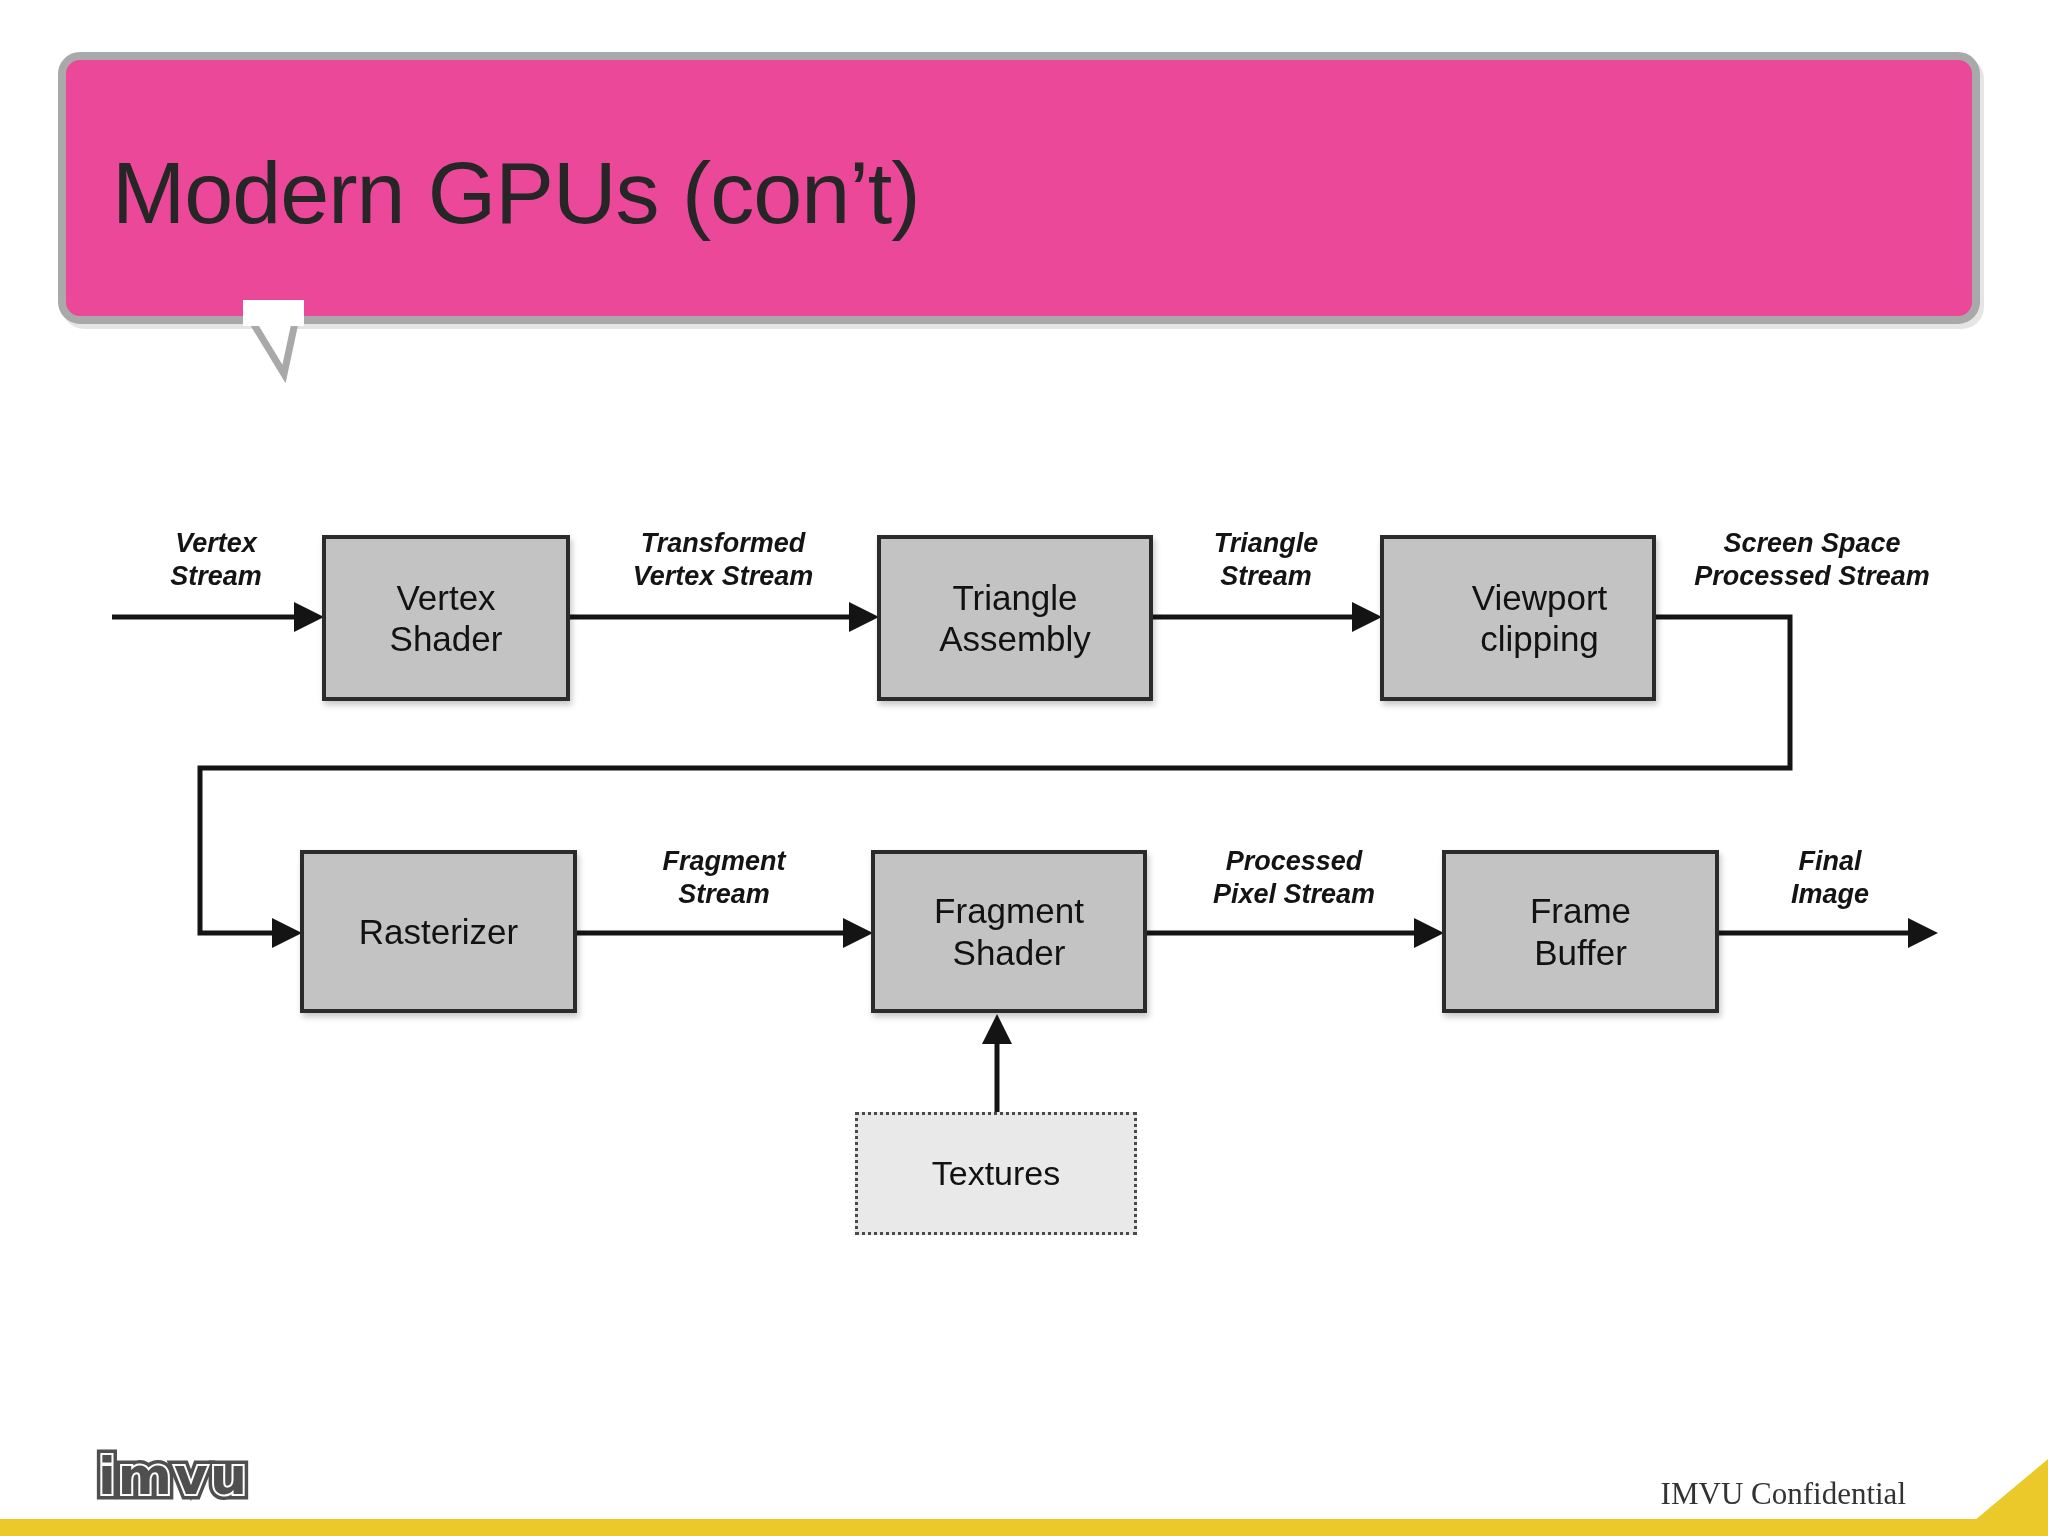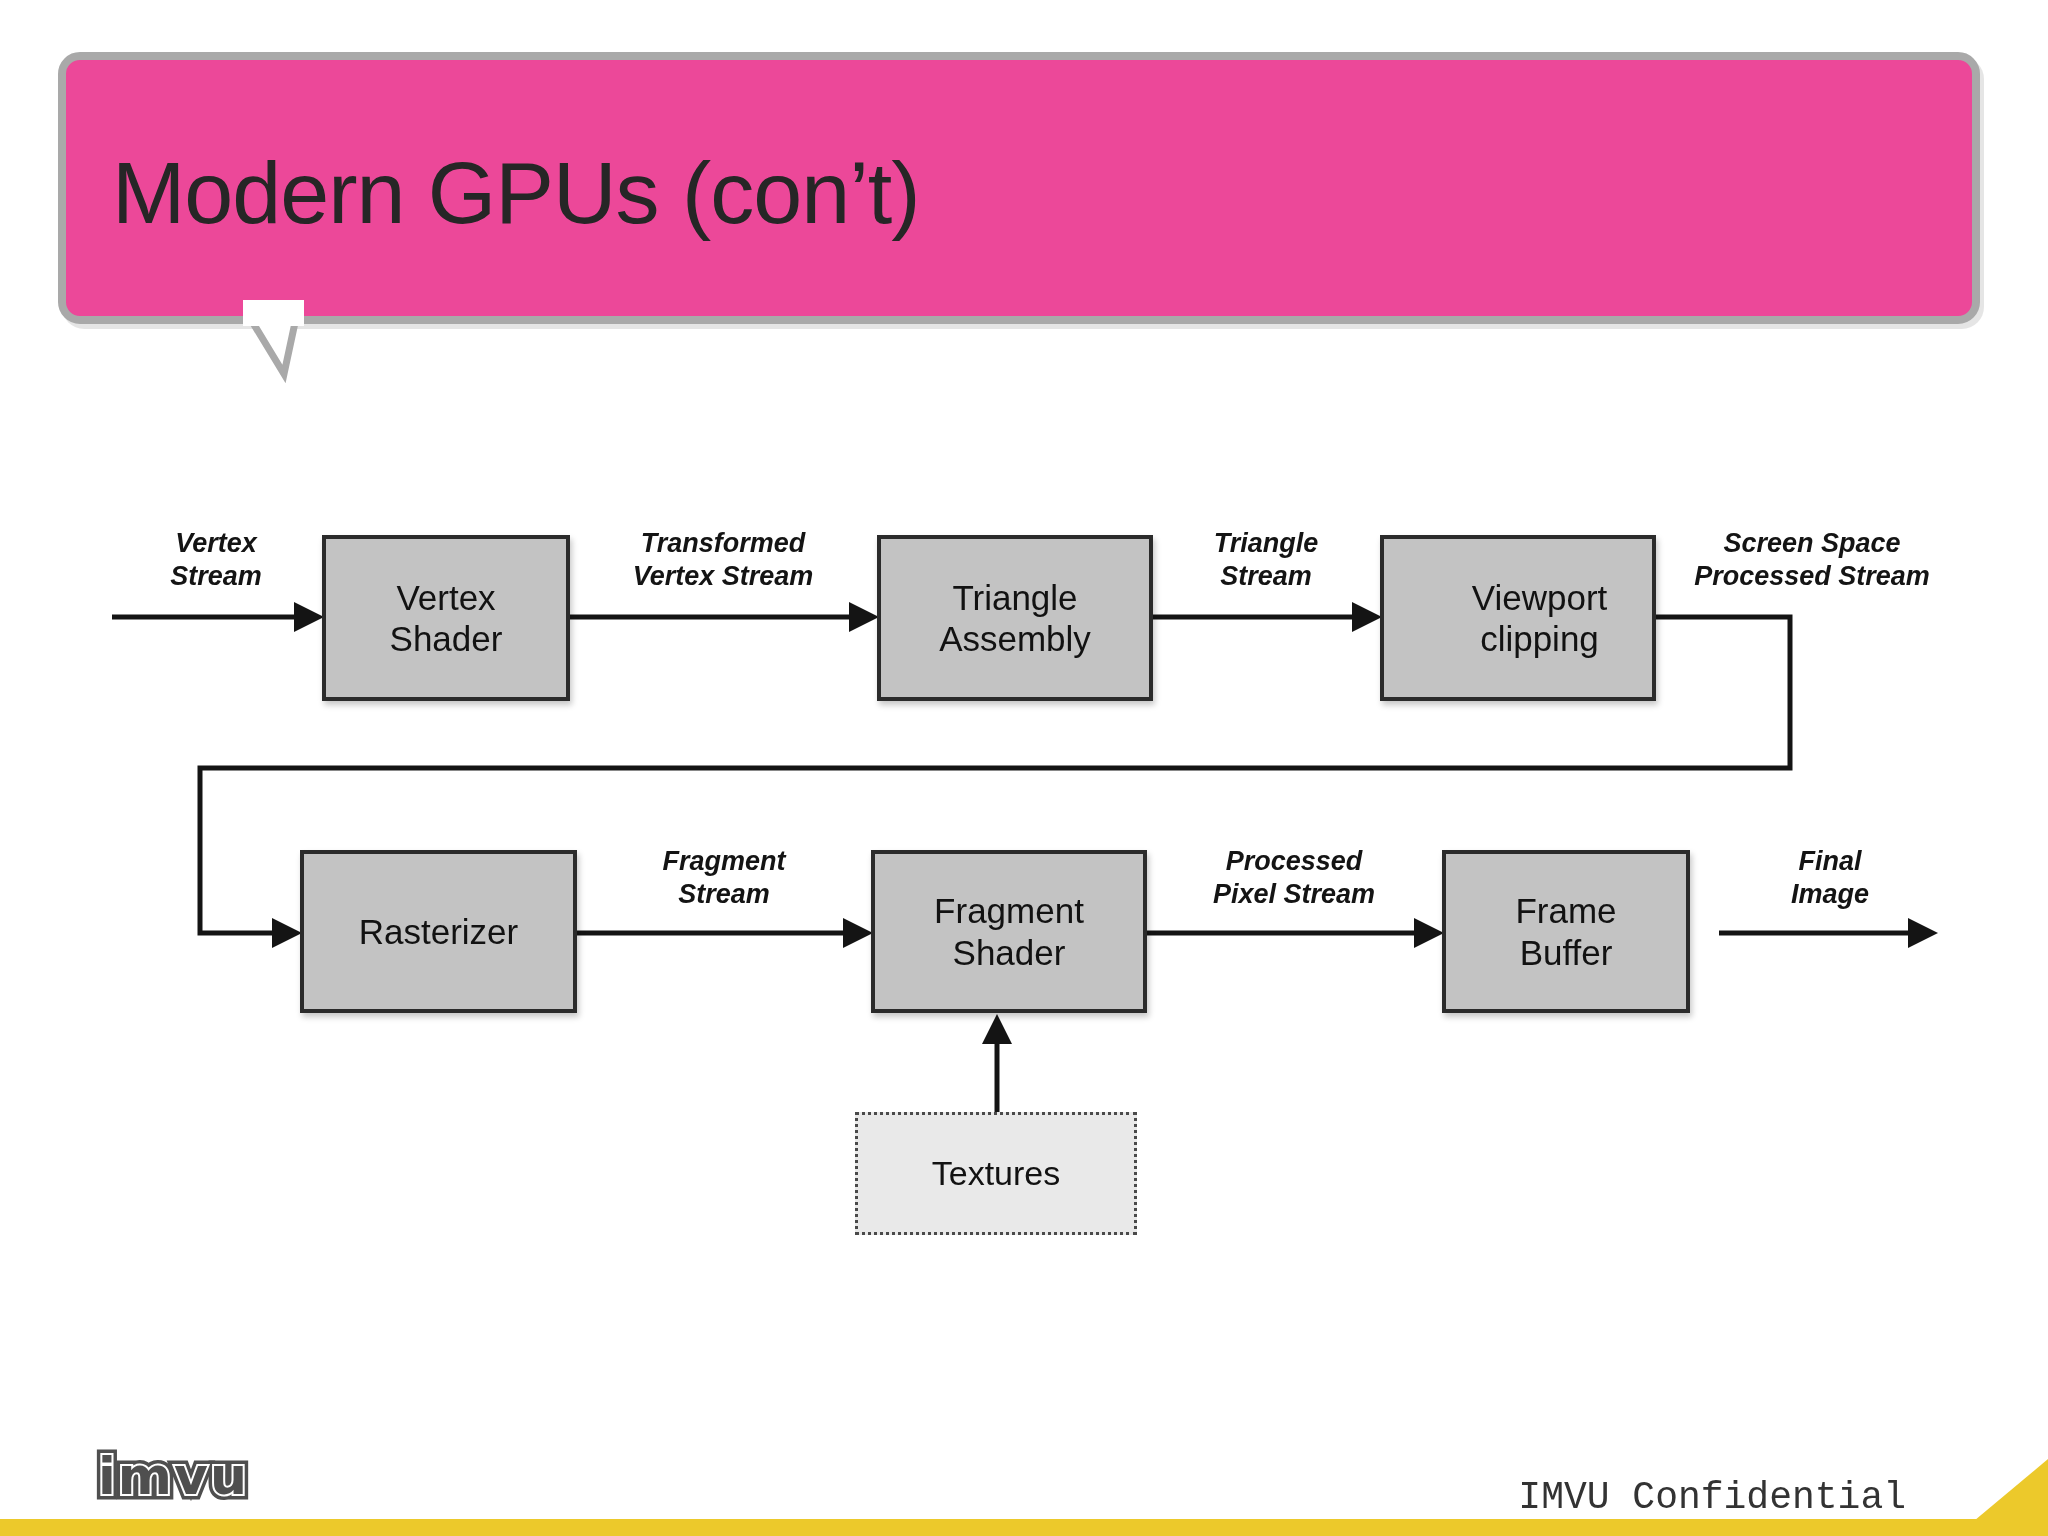"Frame" .box-frame-buffer { width: 248px -> 277px }
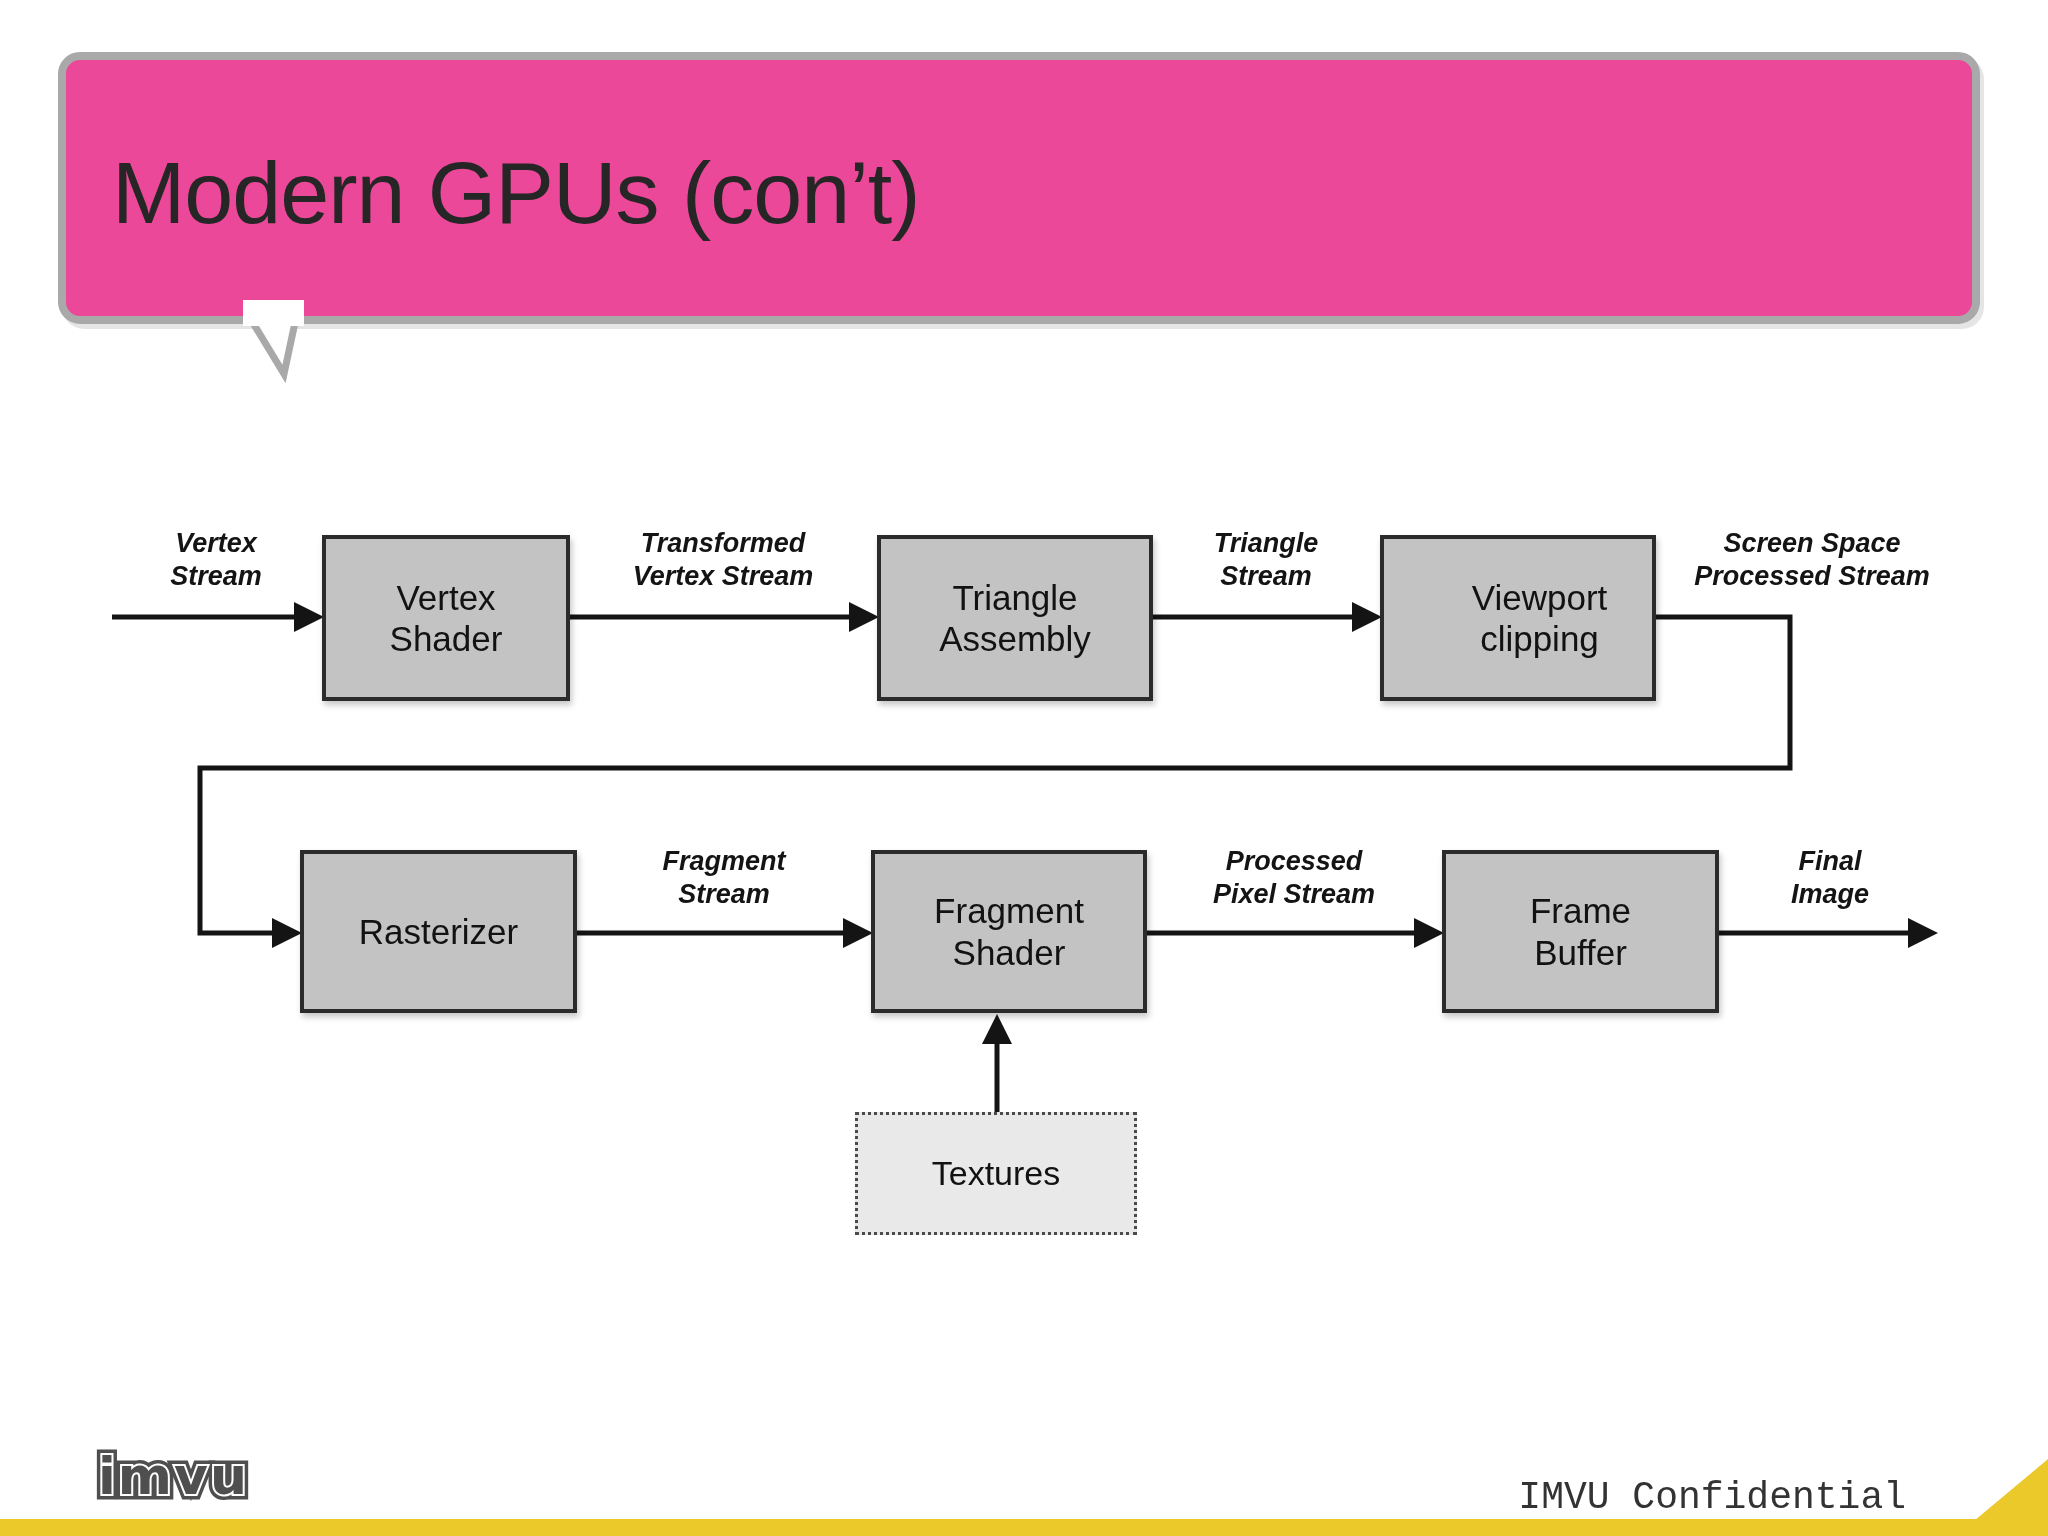"IMVU Confidential" .confidential { font-family: Liberation Mono, monospace -> Liberation Serif, serif; font-size: 38px -> 31px }
